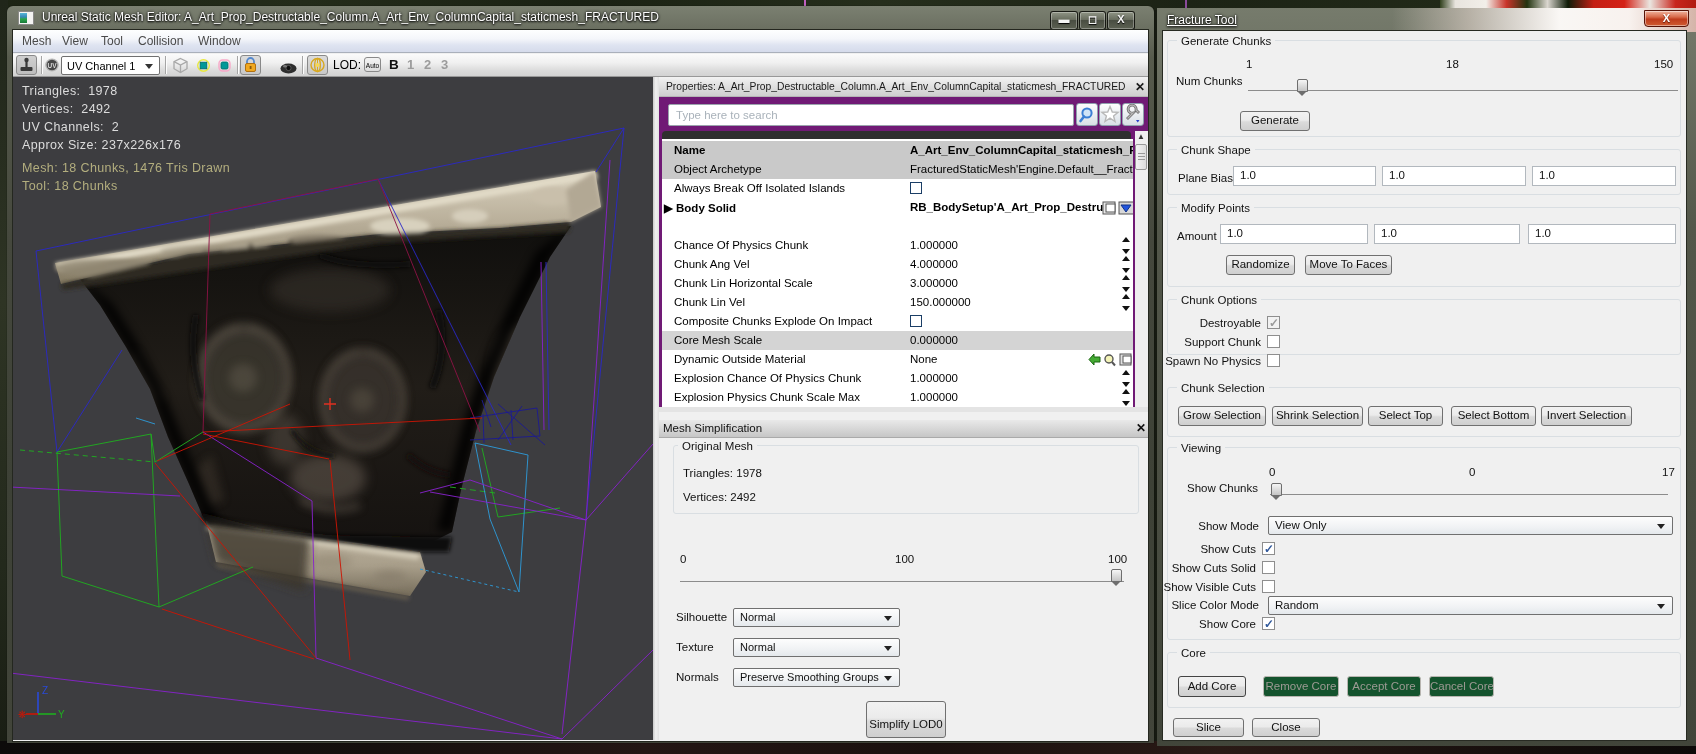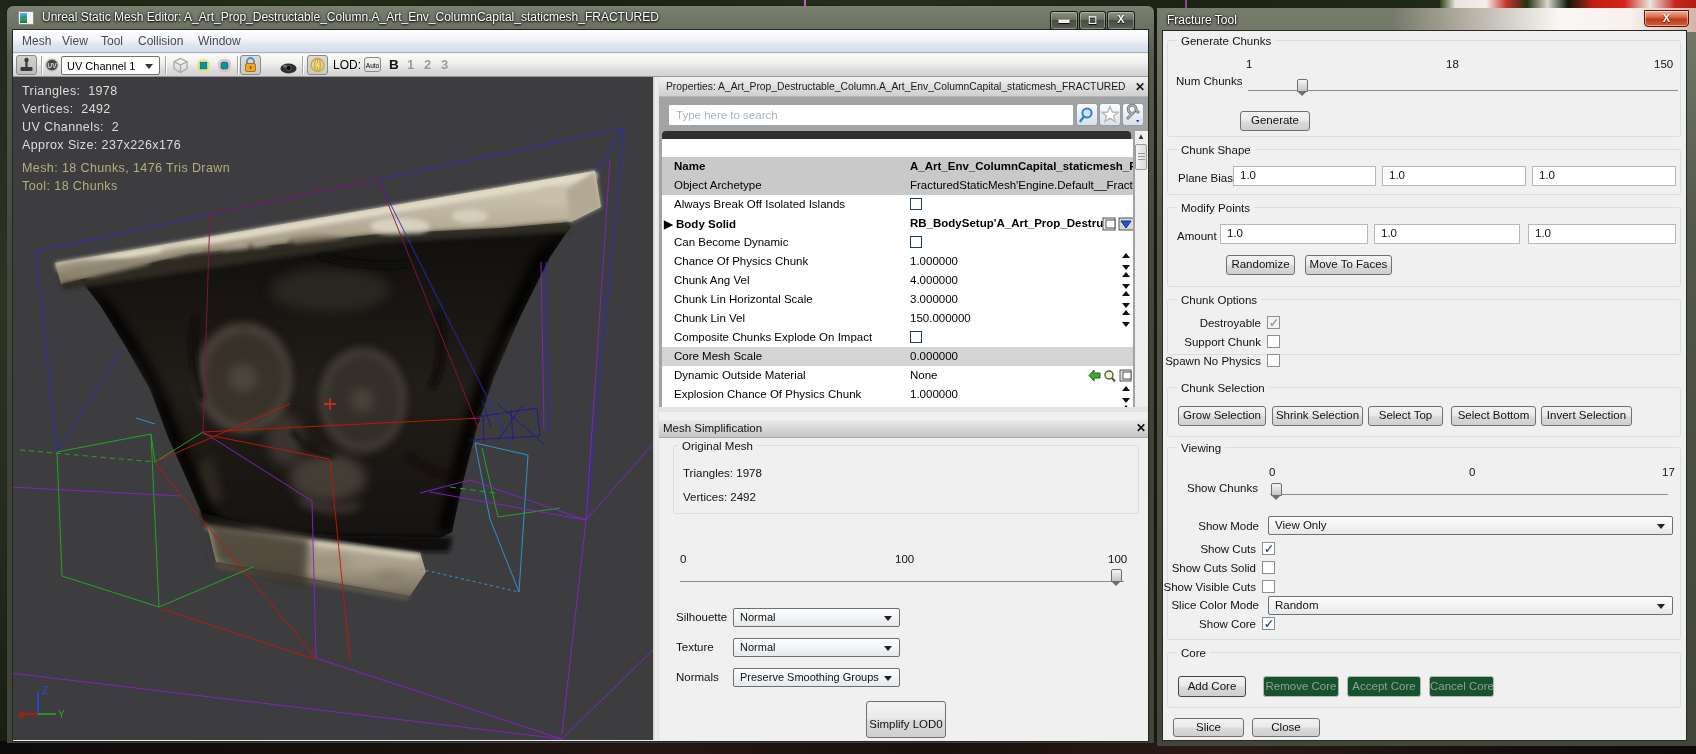"Fracture Tool" #fwin-text { text-decoration: none -> underline }
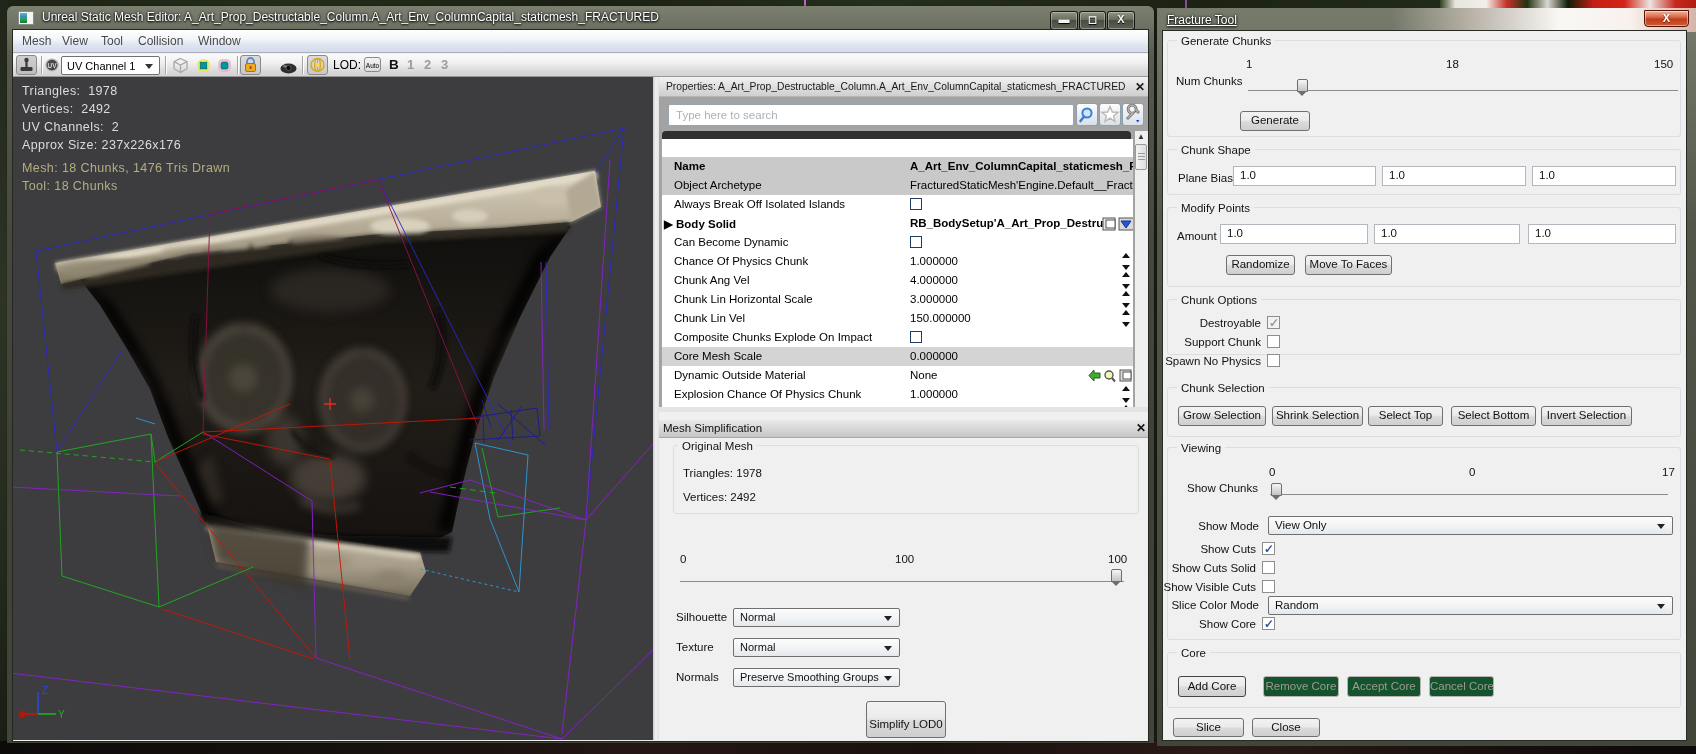"Properties:" #props { background: #a3a3a3 -> #701a75 }
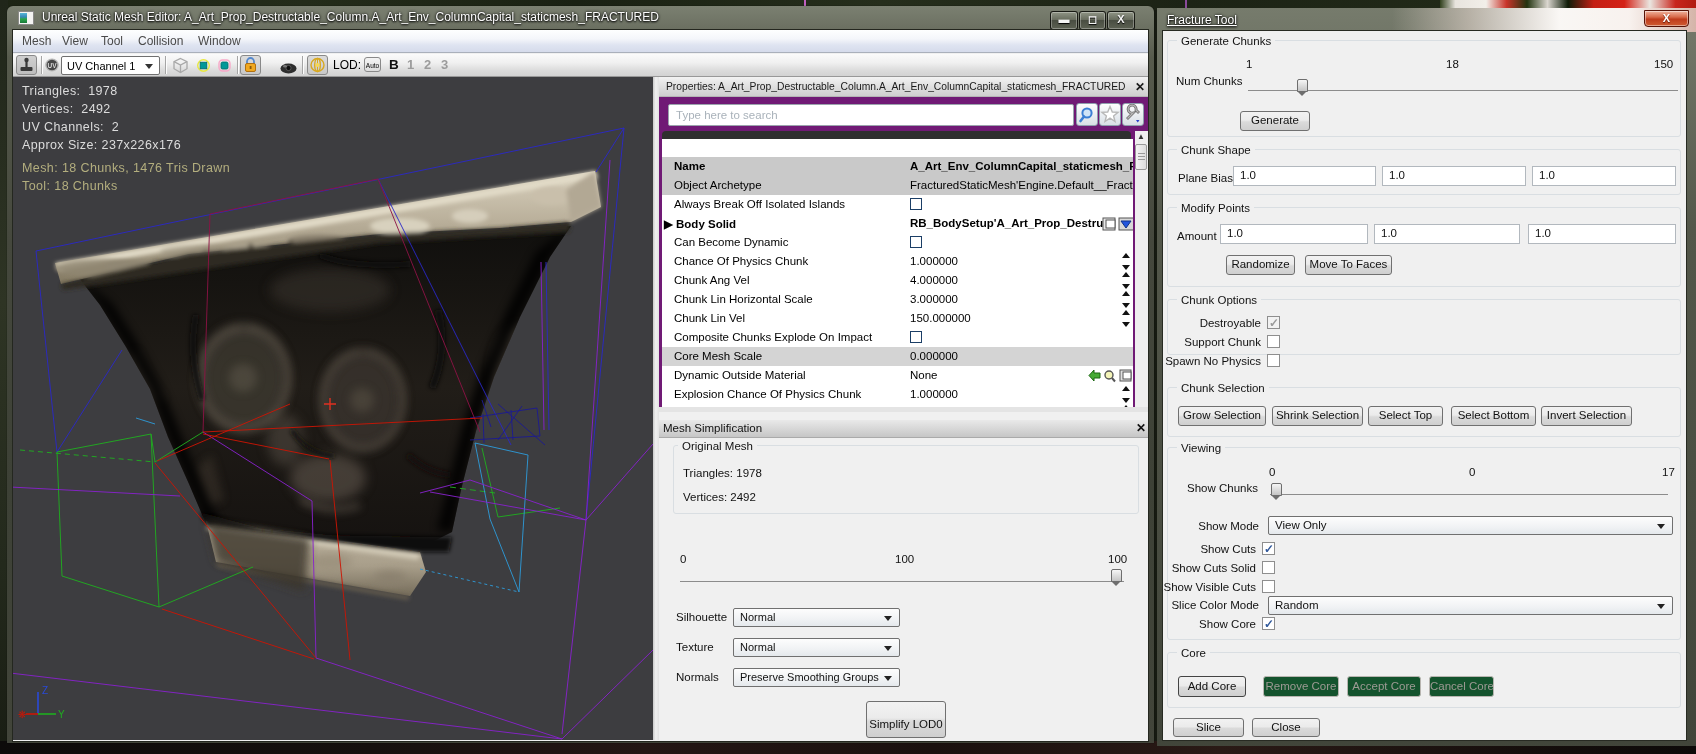"Name" .prow { margin-top: 16px -> none }
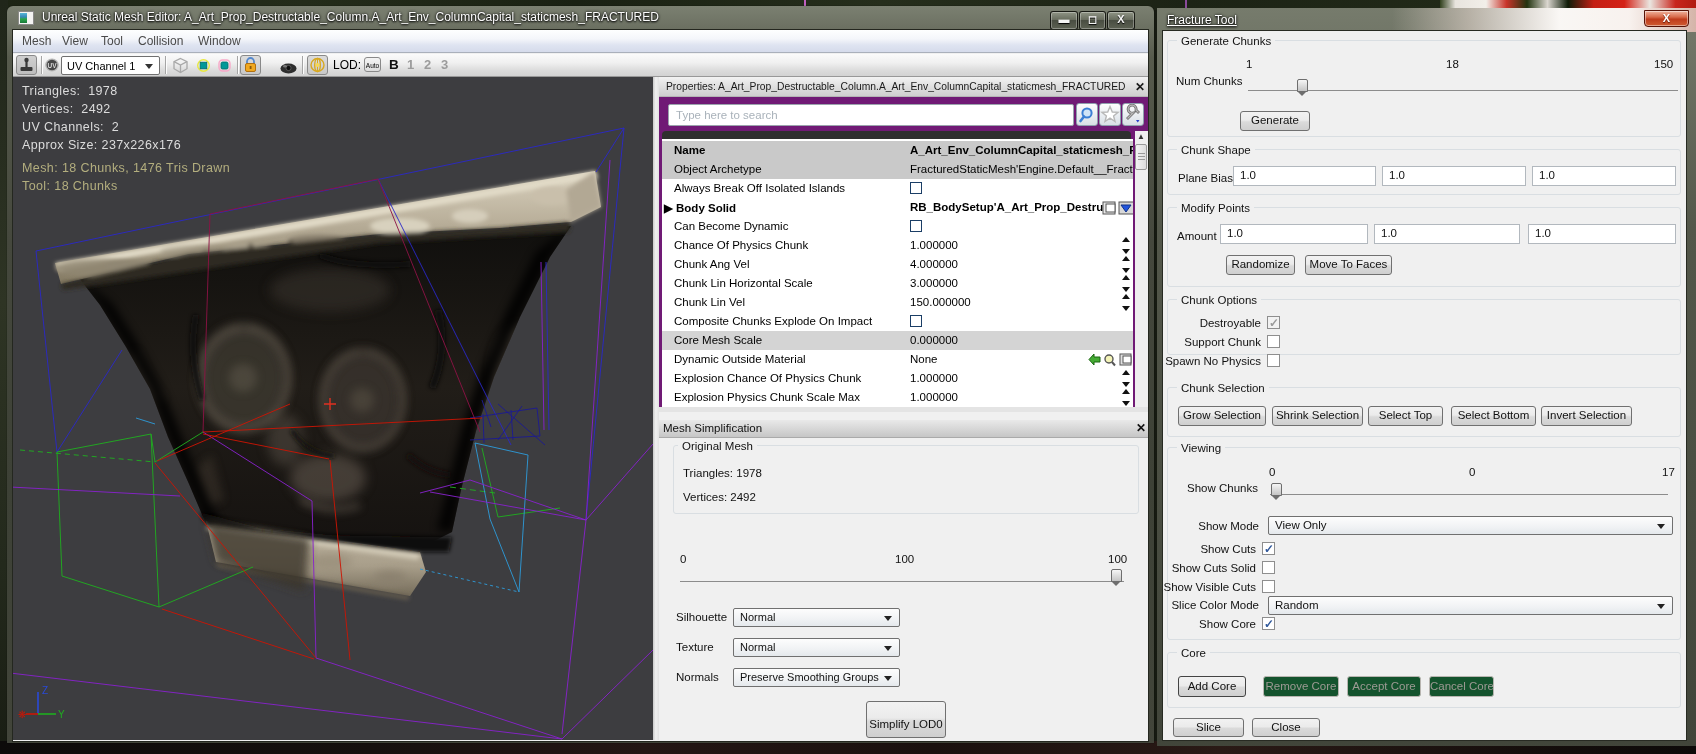"Can Become Dynamic" div.prow { html: <div> <span>Can Become Dynamic</span> <span></span> </div> -> none }
